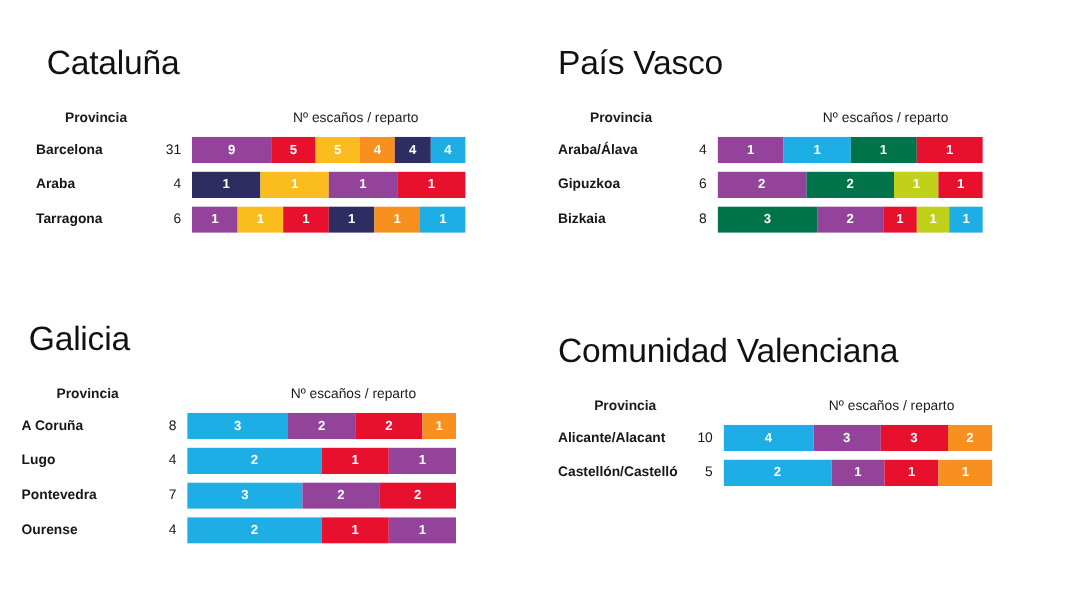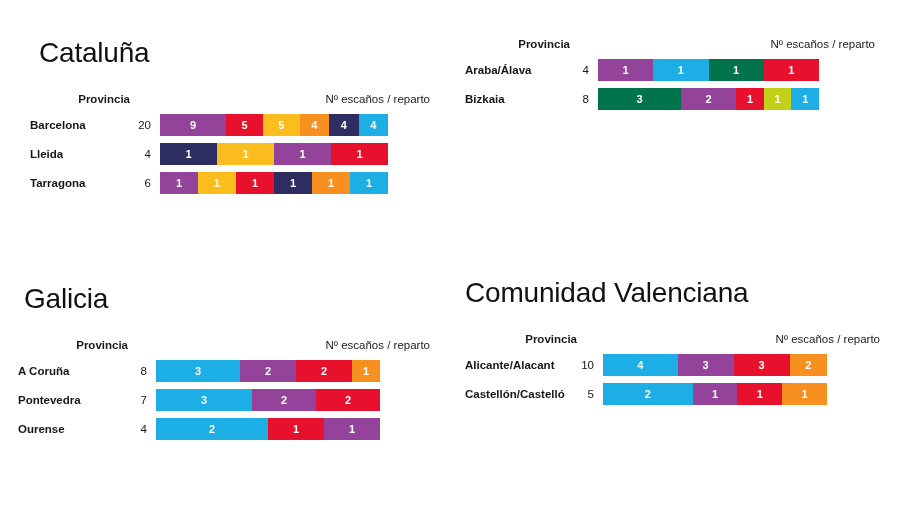"País Vasco" h2.region-title { html: none -> <h2>País Vasco</h2> }
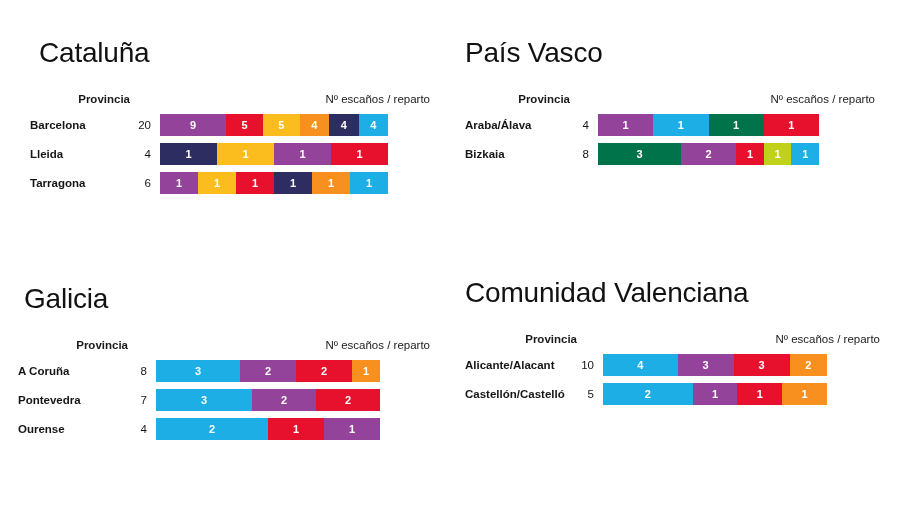"Provincia" .hdr-prov, .hdr-bar { text-align: right -> center }
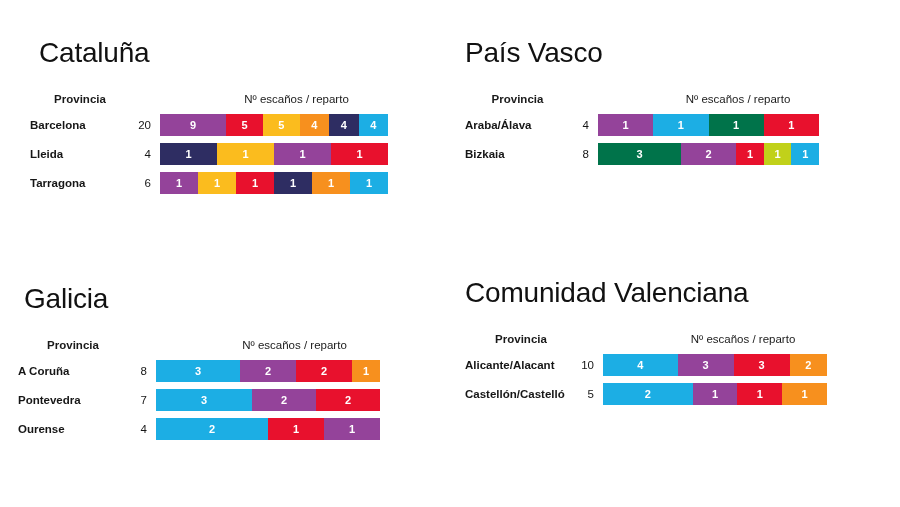"20" td.num { text: 20 -> 31 }
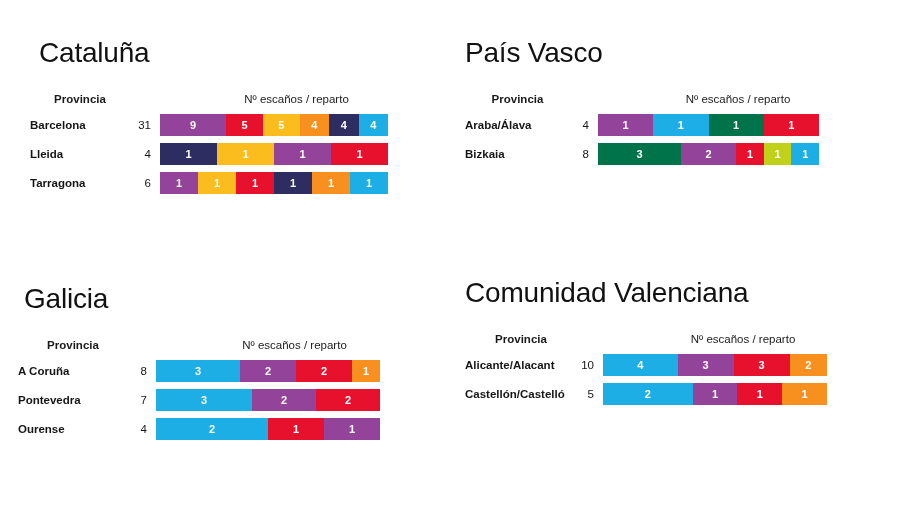"Lleida" td.prov { text: Lleida -> Araba }
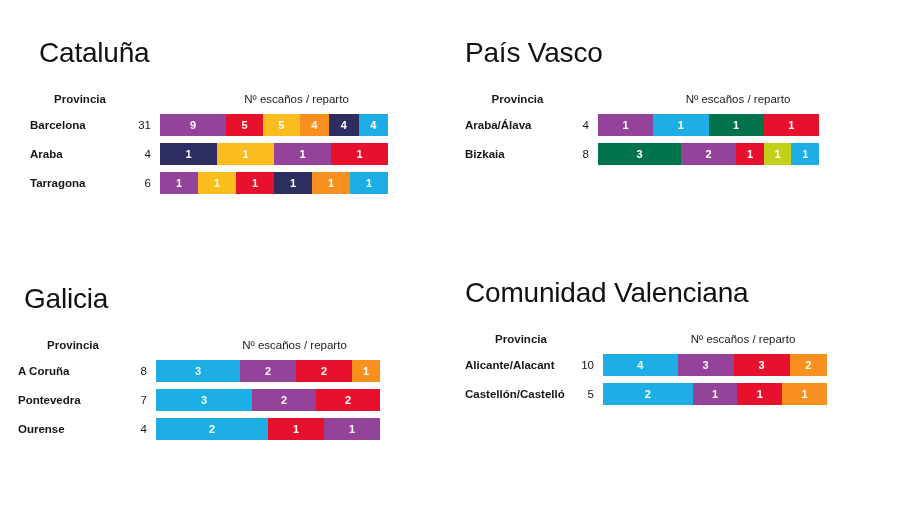"Gipuzkoa" tr { html: none -> <tr> <td>Gipuzkoa</td> <td>6</td> <td> <div> <div>2</div> <div>2</div> <div>1</div> <div>1</div> </div> </td> </tr> }
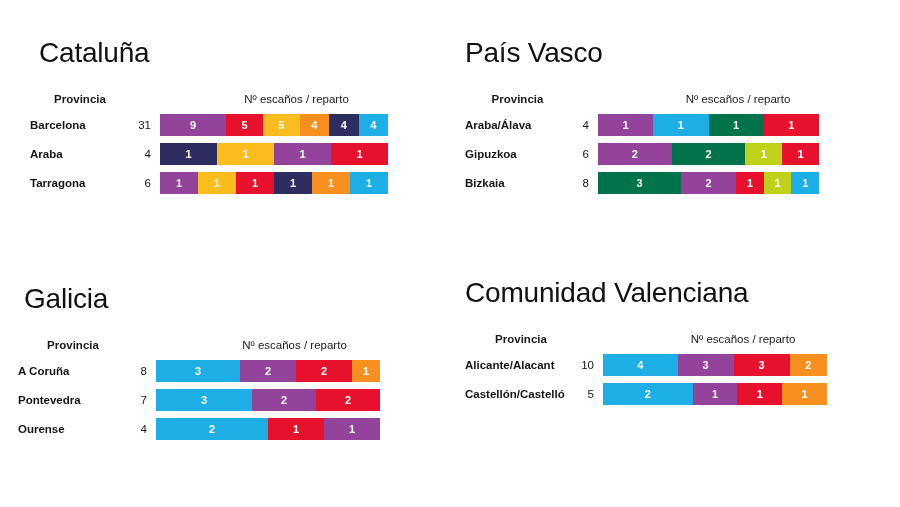"Galicia" #panel-galicia { top: 284px -> 268px }
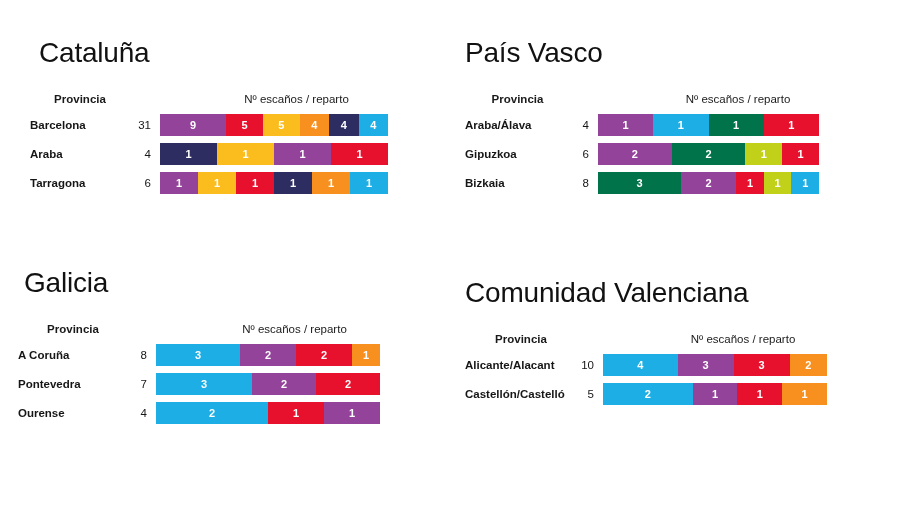"Lugo" tr { html: none -> <tr> <td>Lugo</td> <td>4</td> <td> <div> <div>2</div> <div>1</div> <div>1</div> </div> </td> </tr> }
